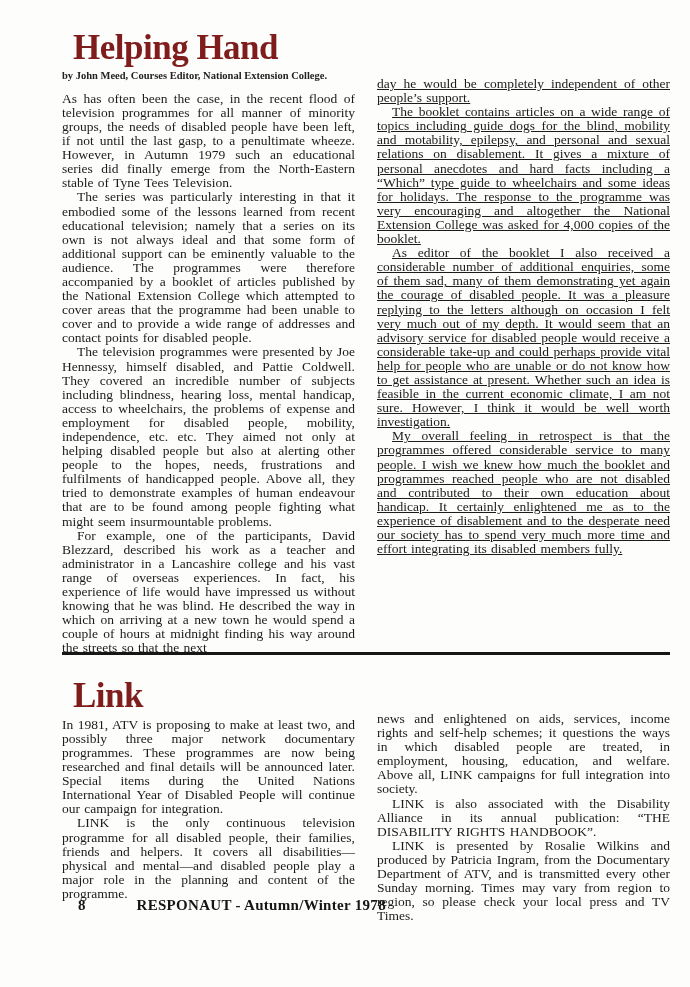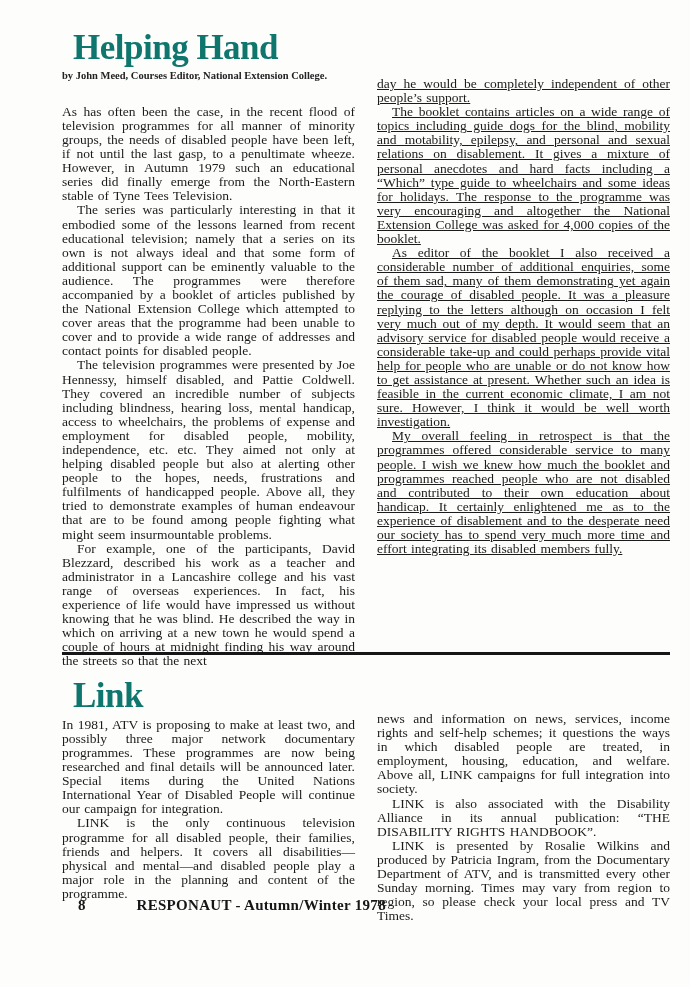"Helping Hand" h1.article-title { color: #0f766e -> #7f1d1d }
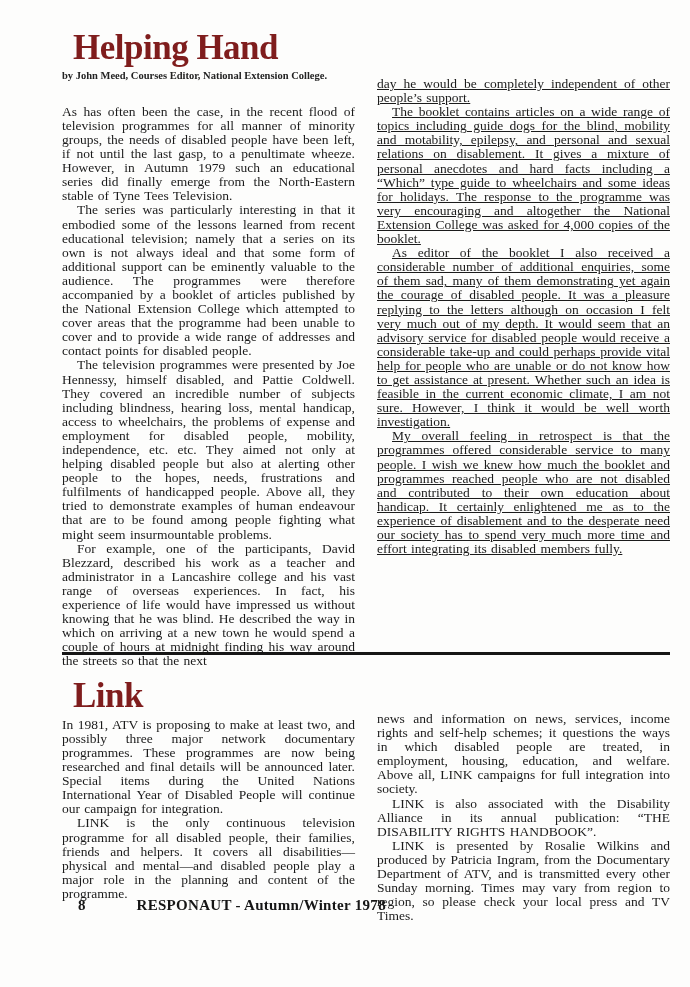"by John Meed, Courses Editor," .byline { margin: 0 0 24px 0 -> 0 0 11px 0 }
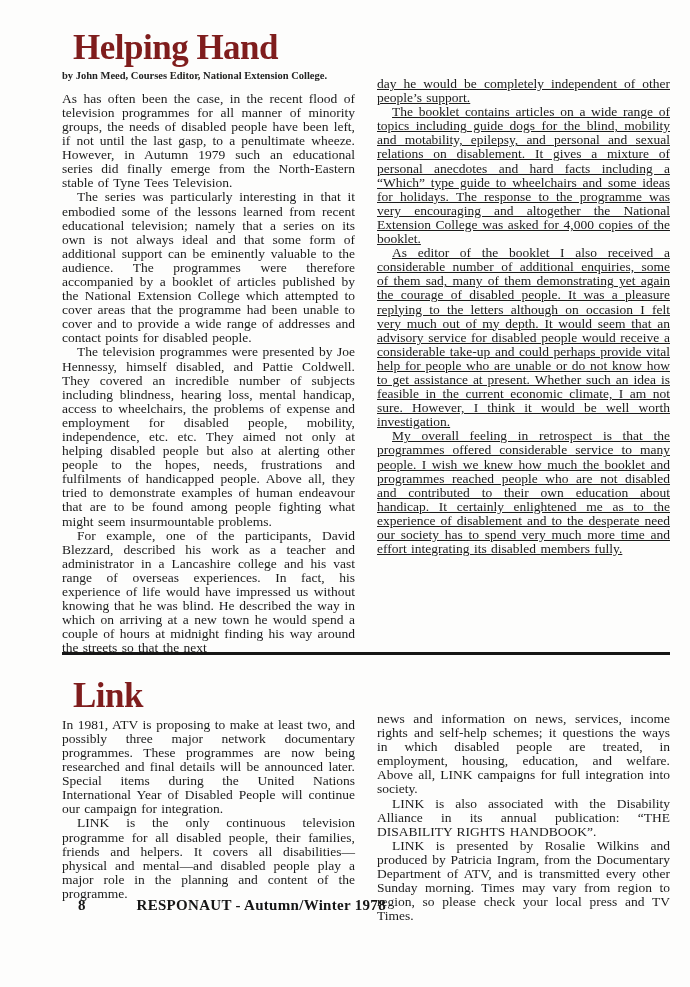"news and information on news," p.para { text: information on news -> enlightened on aids }
